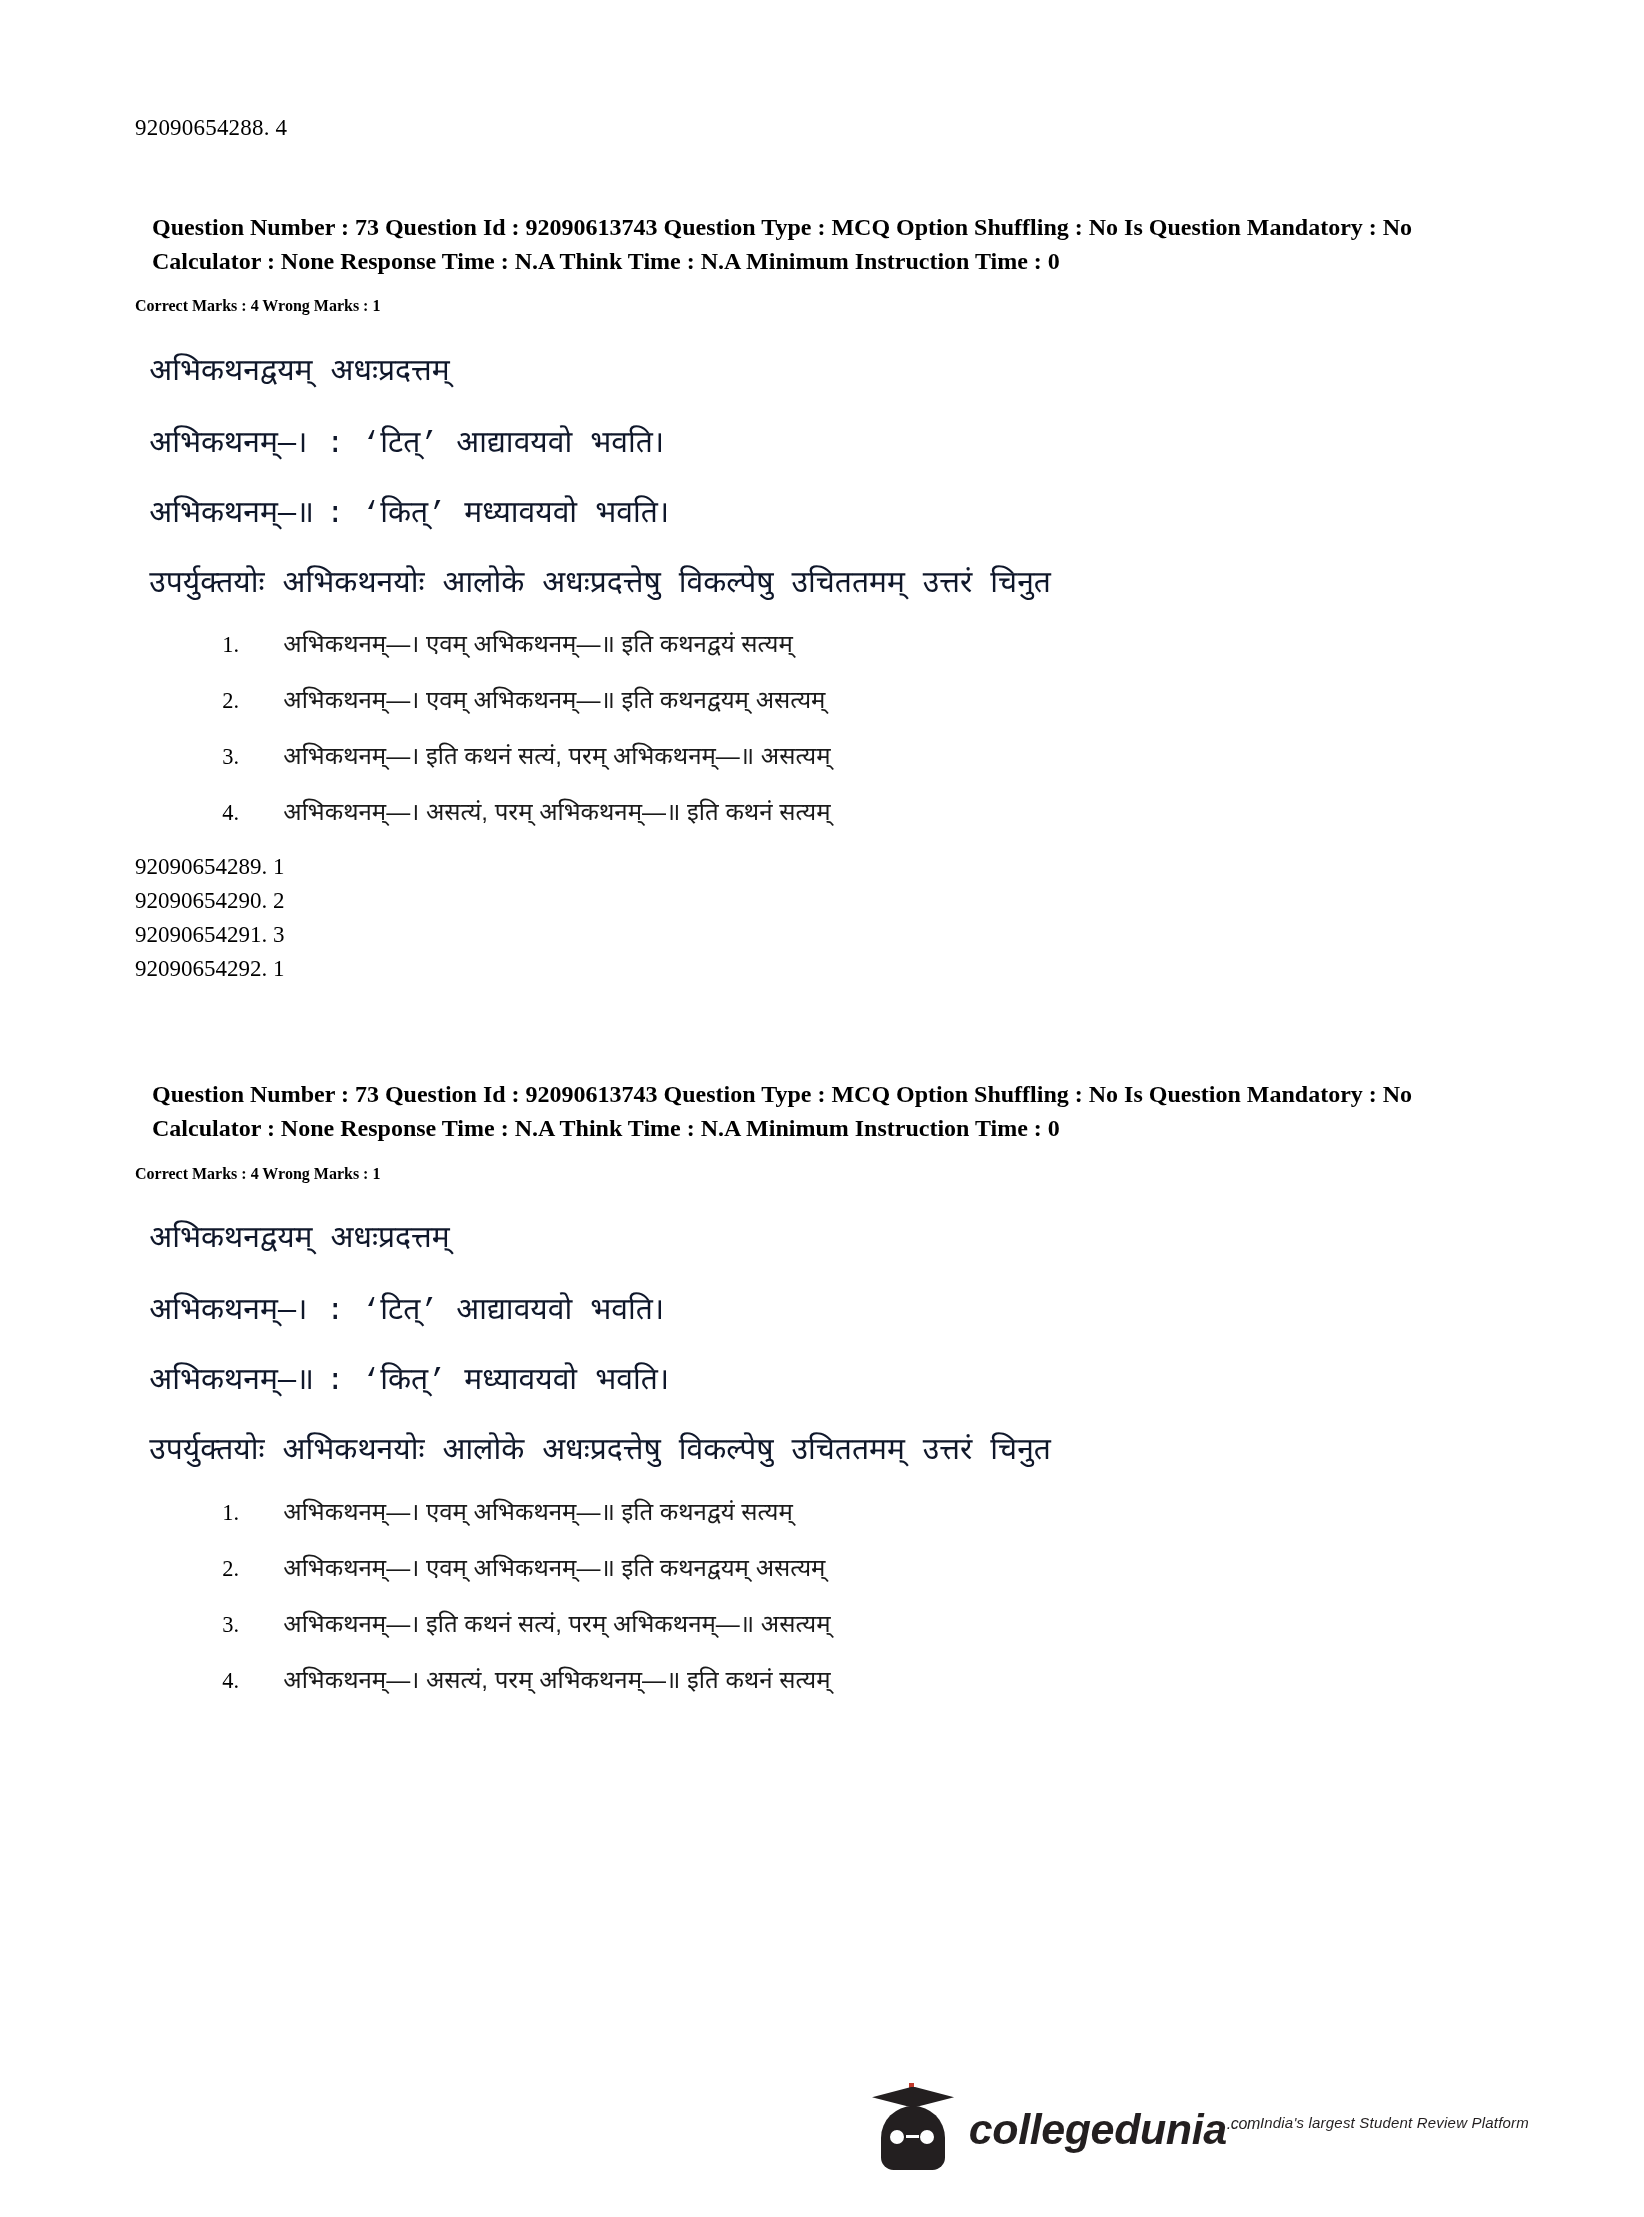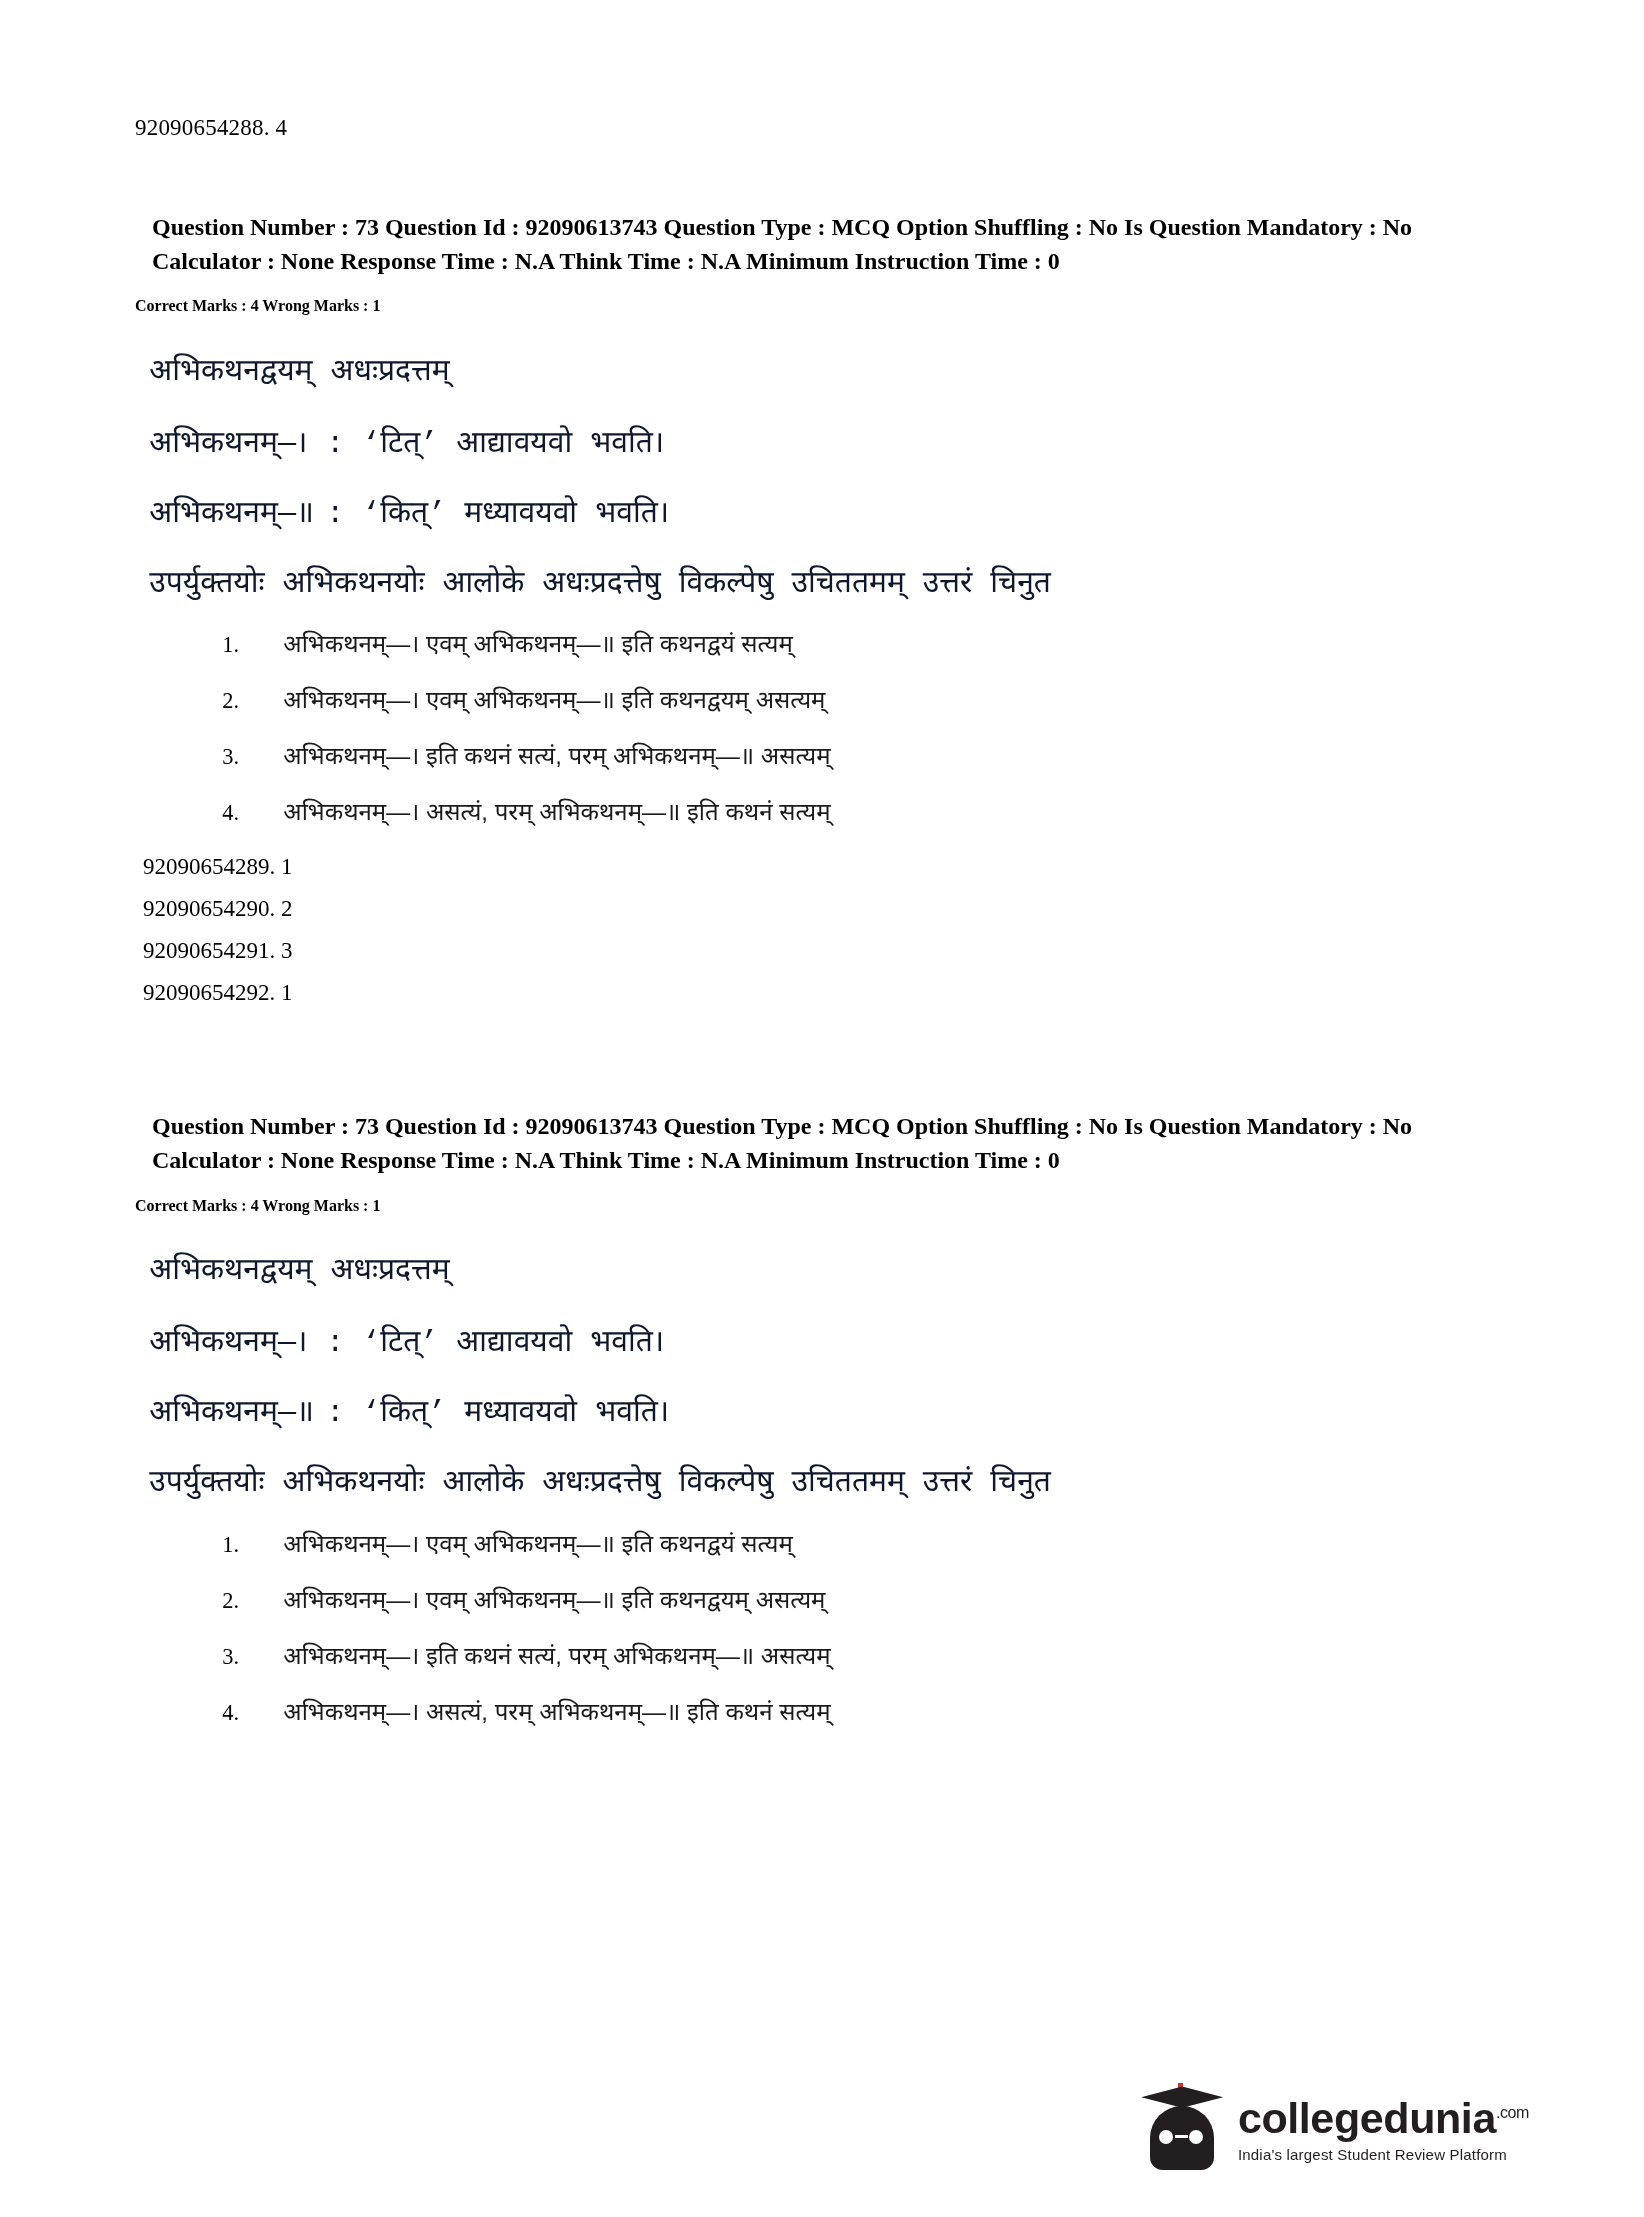"92090654289. 1" .idline { margin: 8px -> 0 }
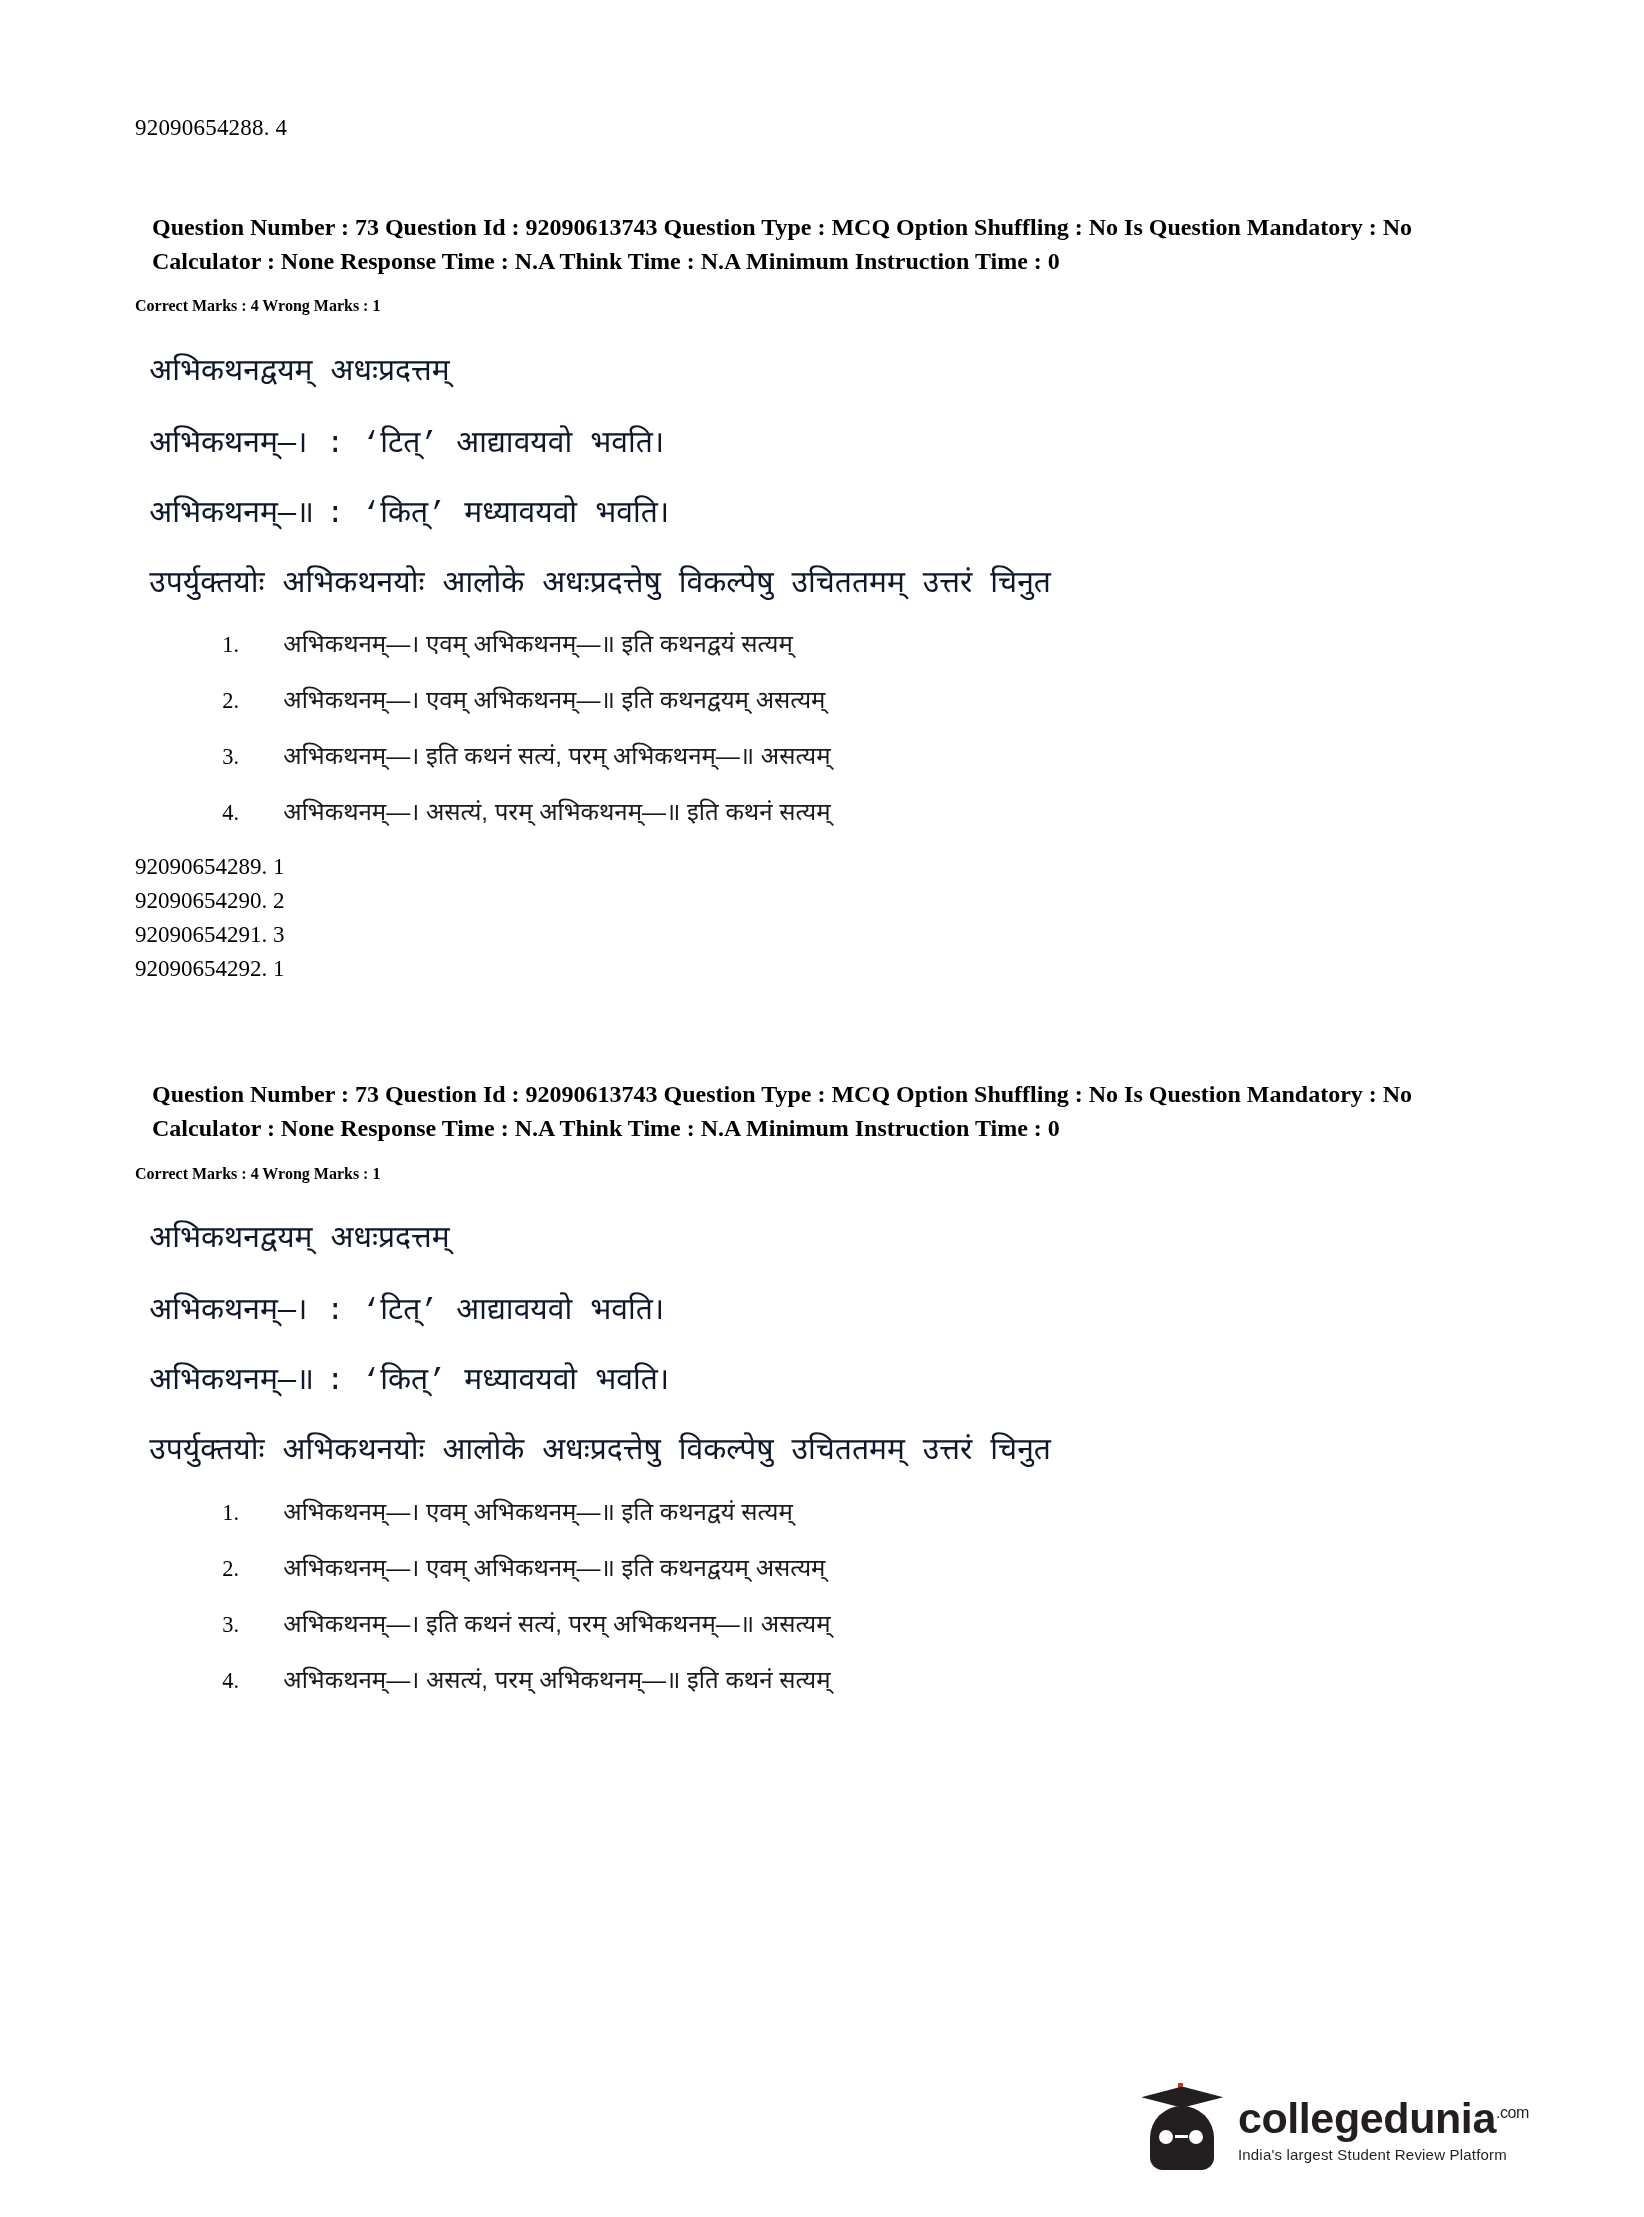"collegedunia.com" .logo-text { flex-direction: column -> row; font-style: none -> italic }
